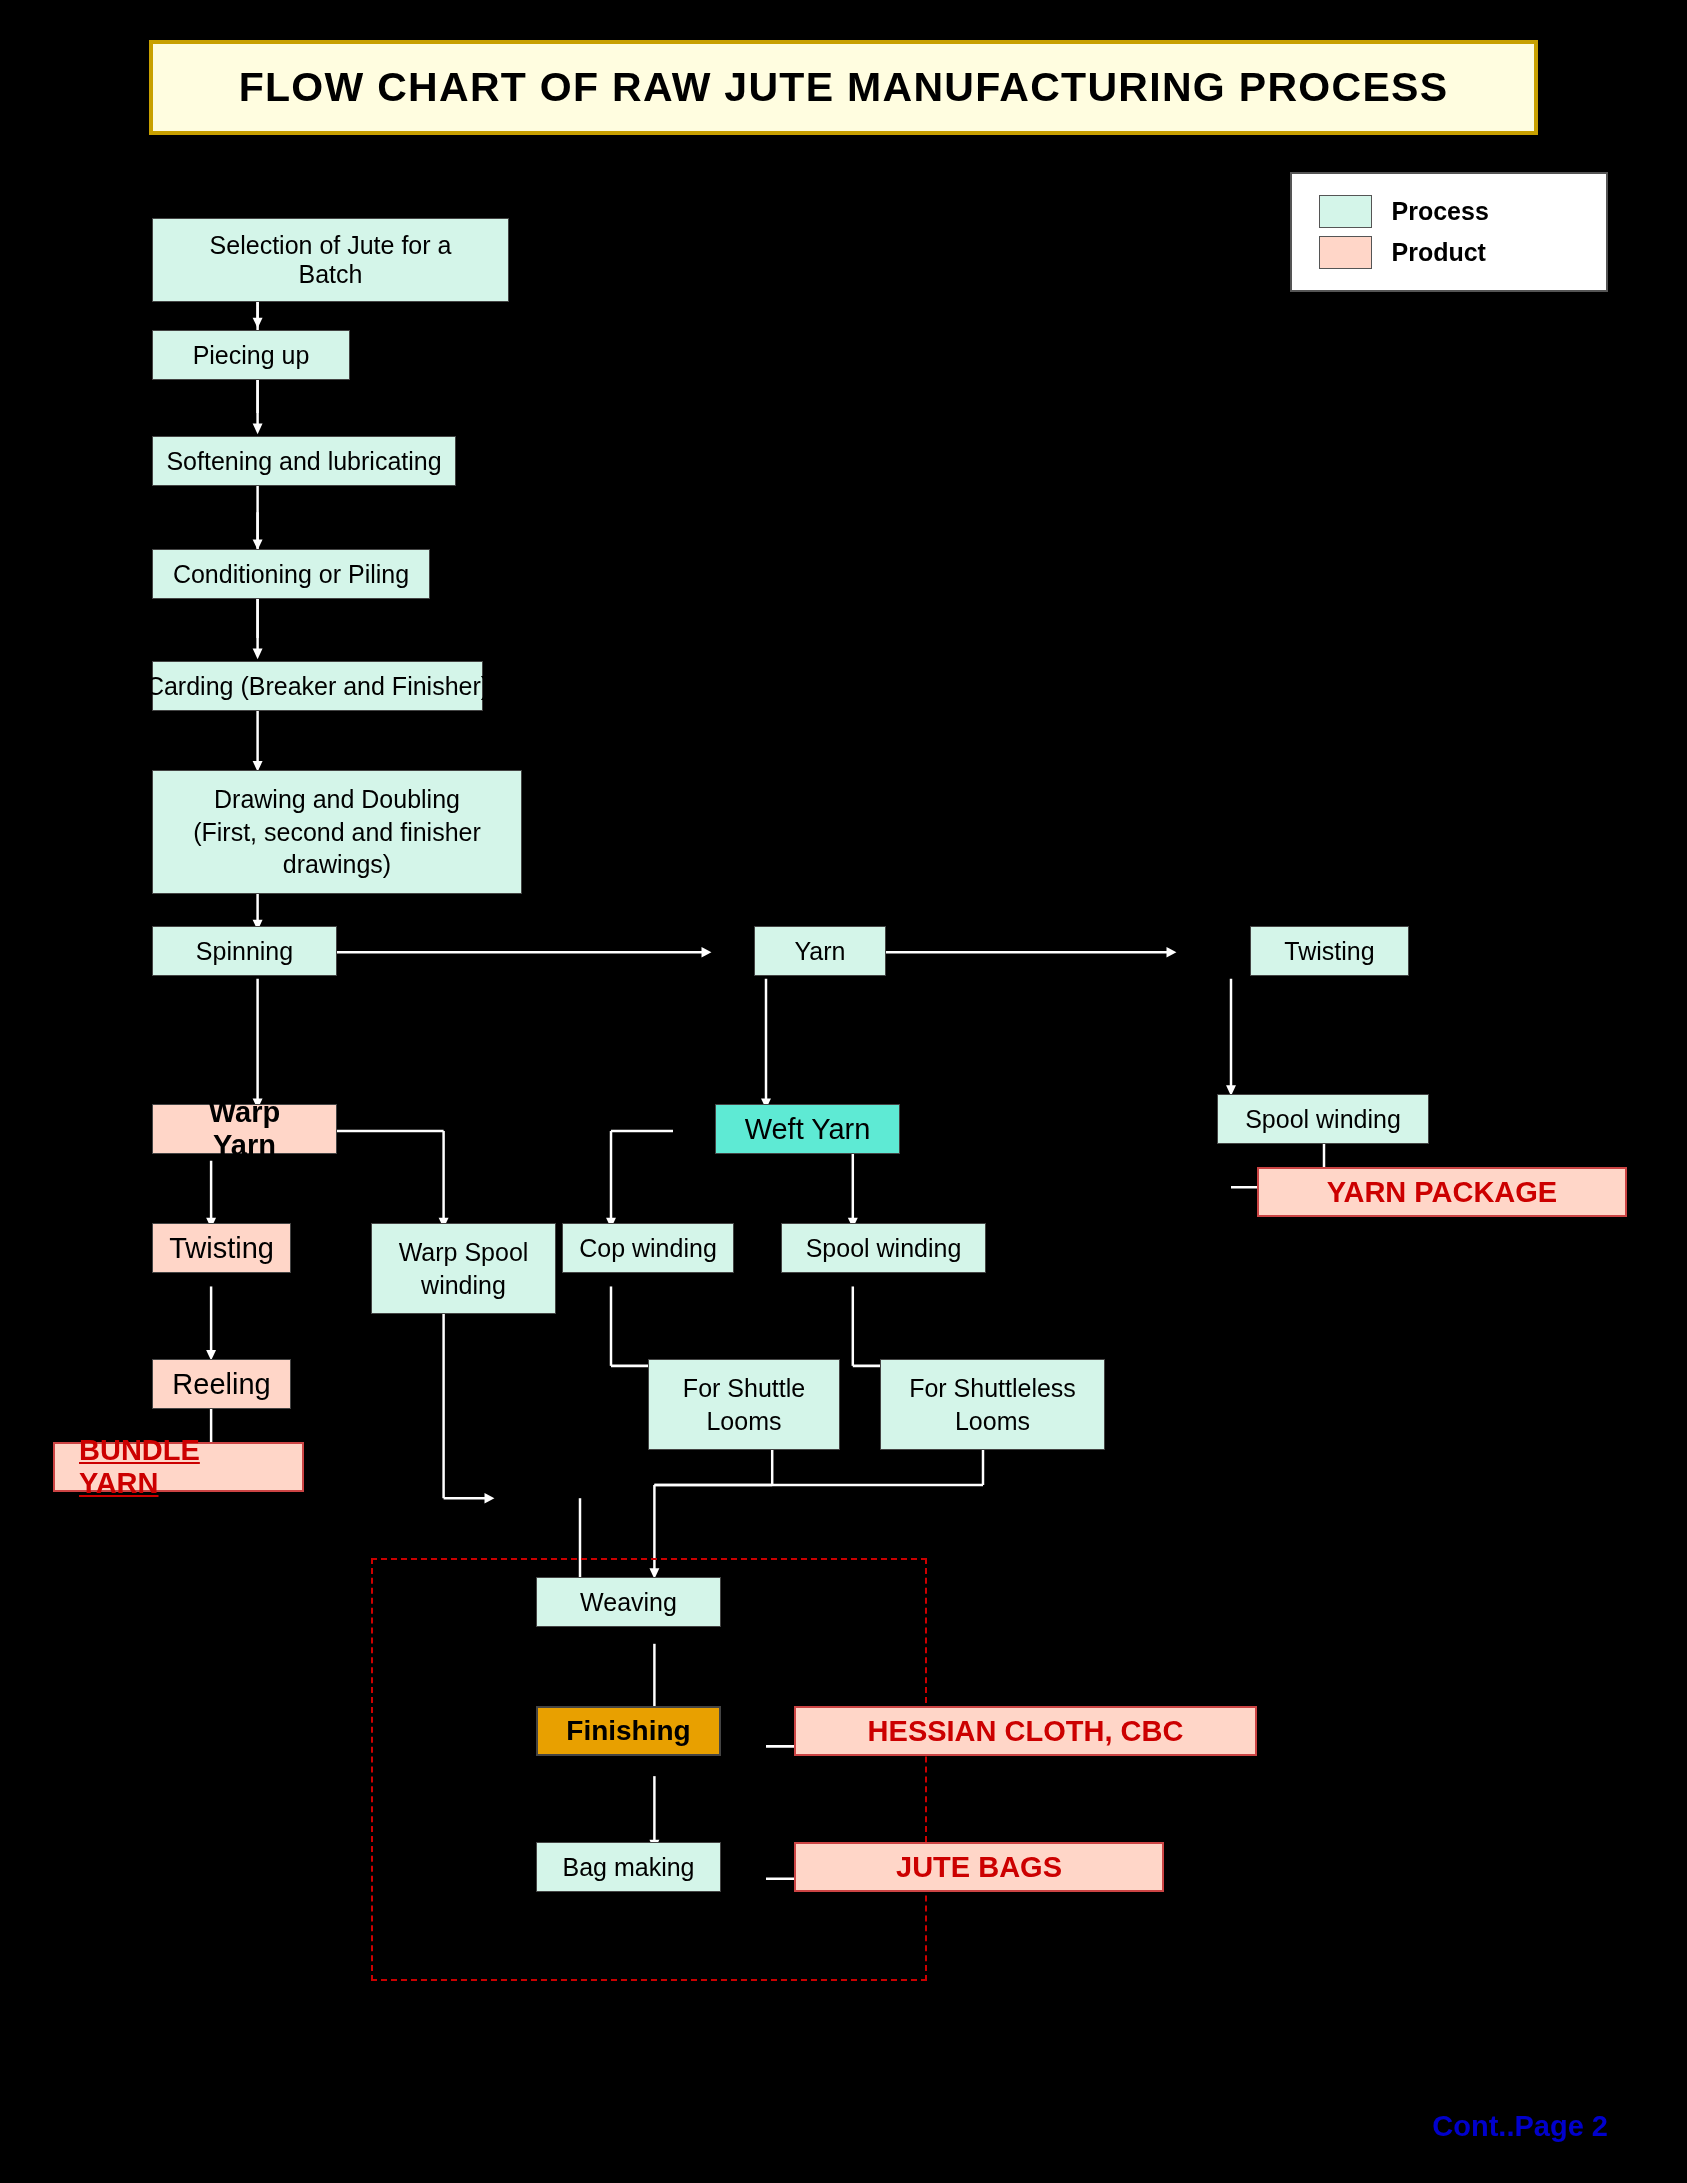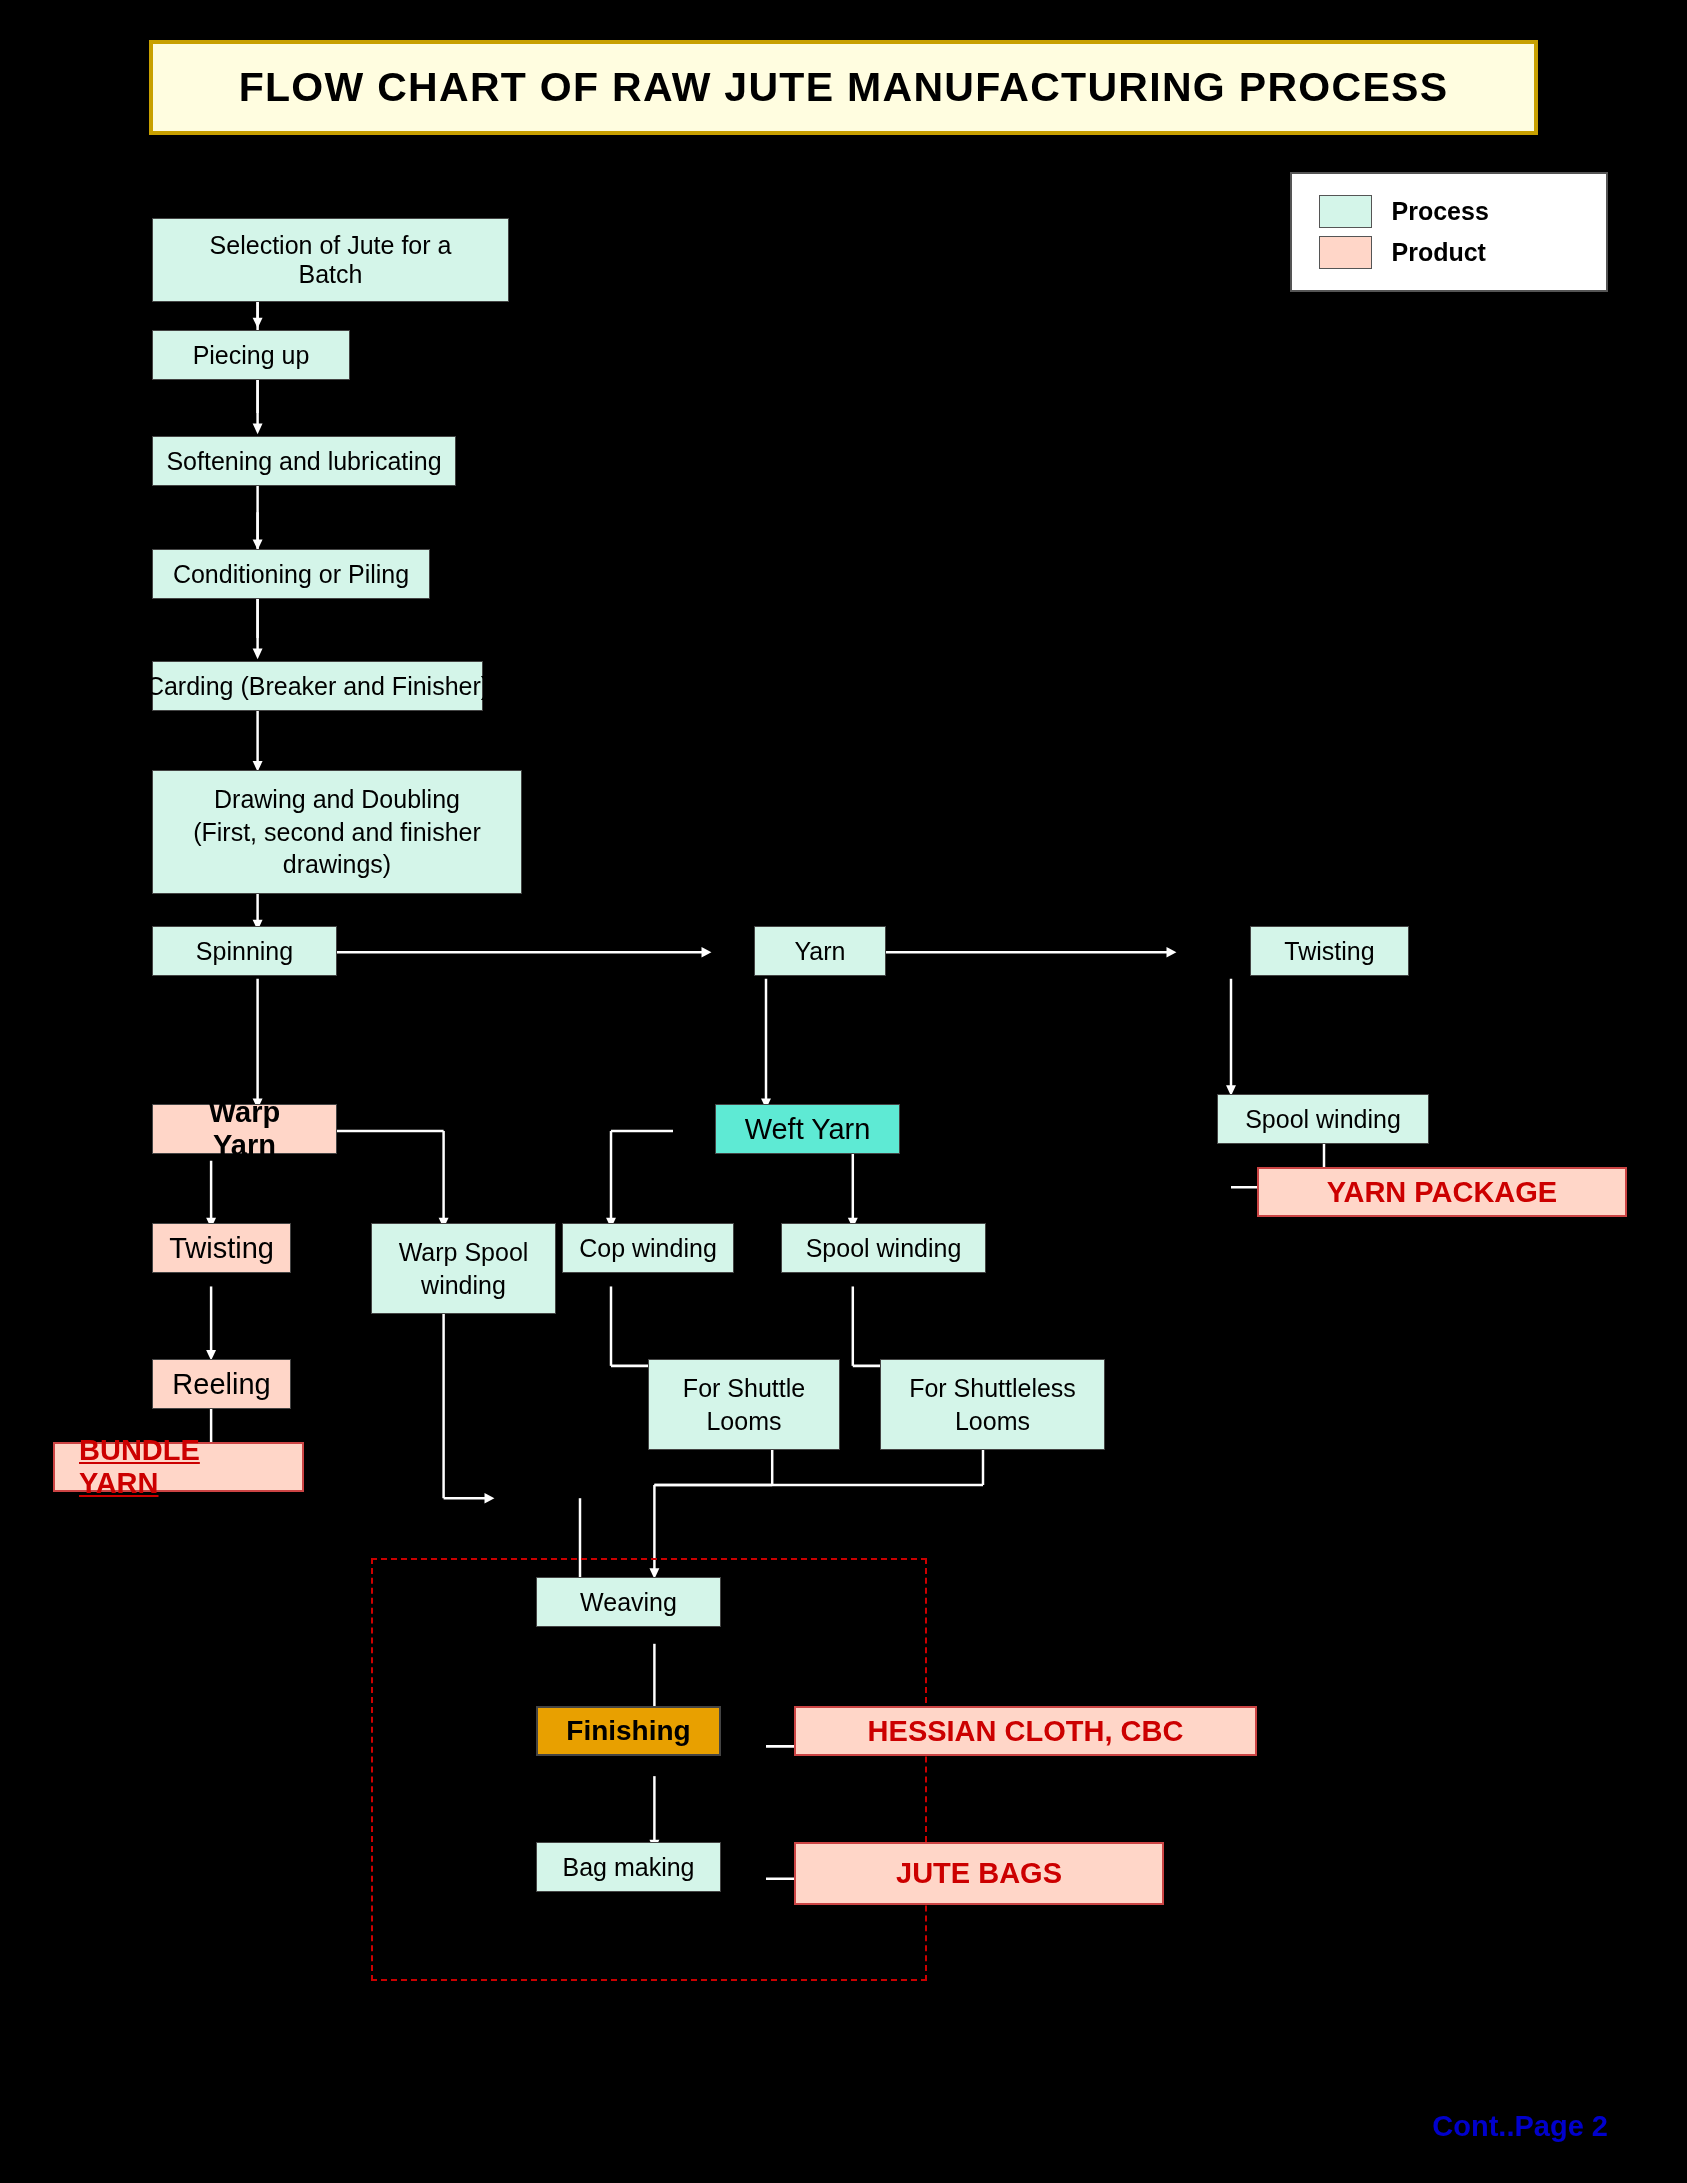"JUTE BAGS" div.el { height: 63px -> 50px }
